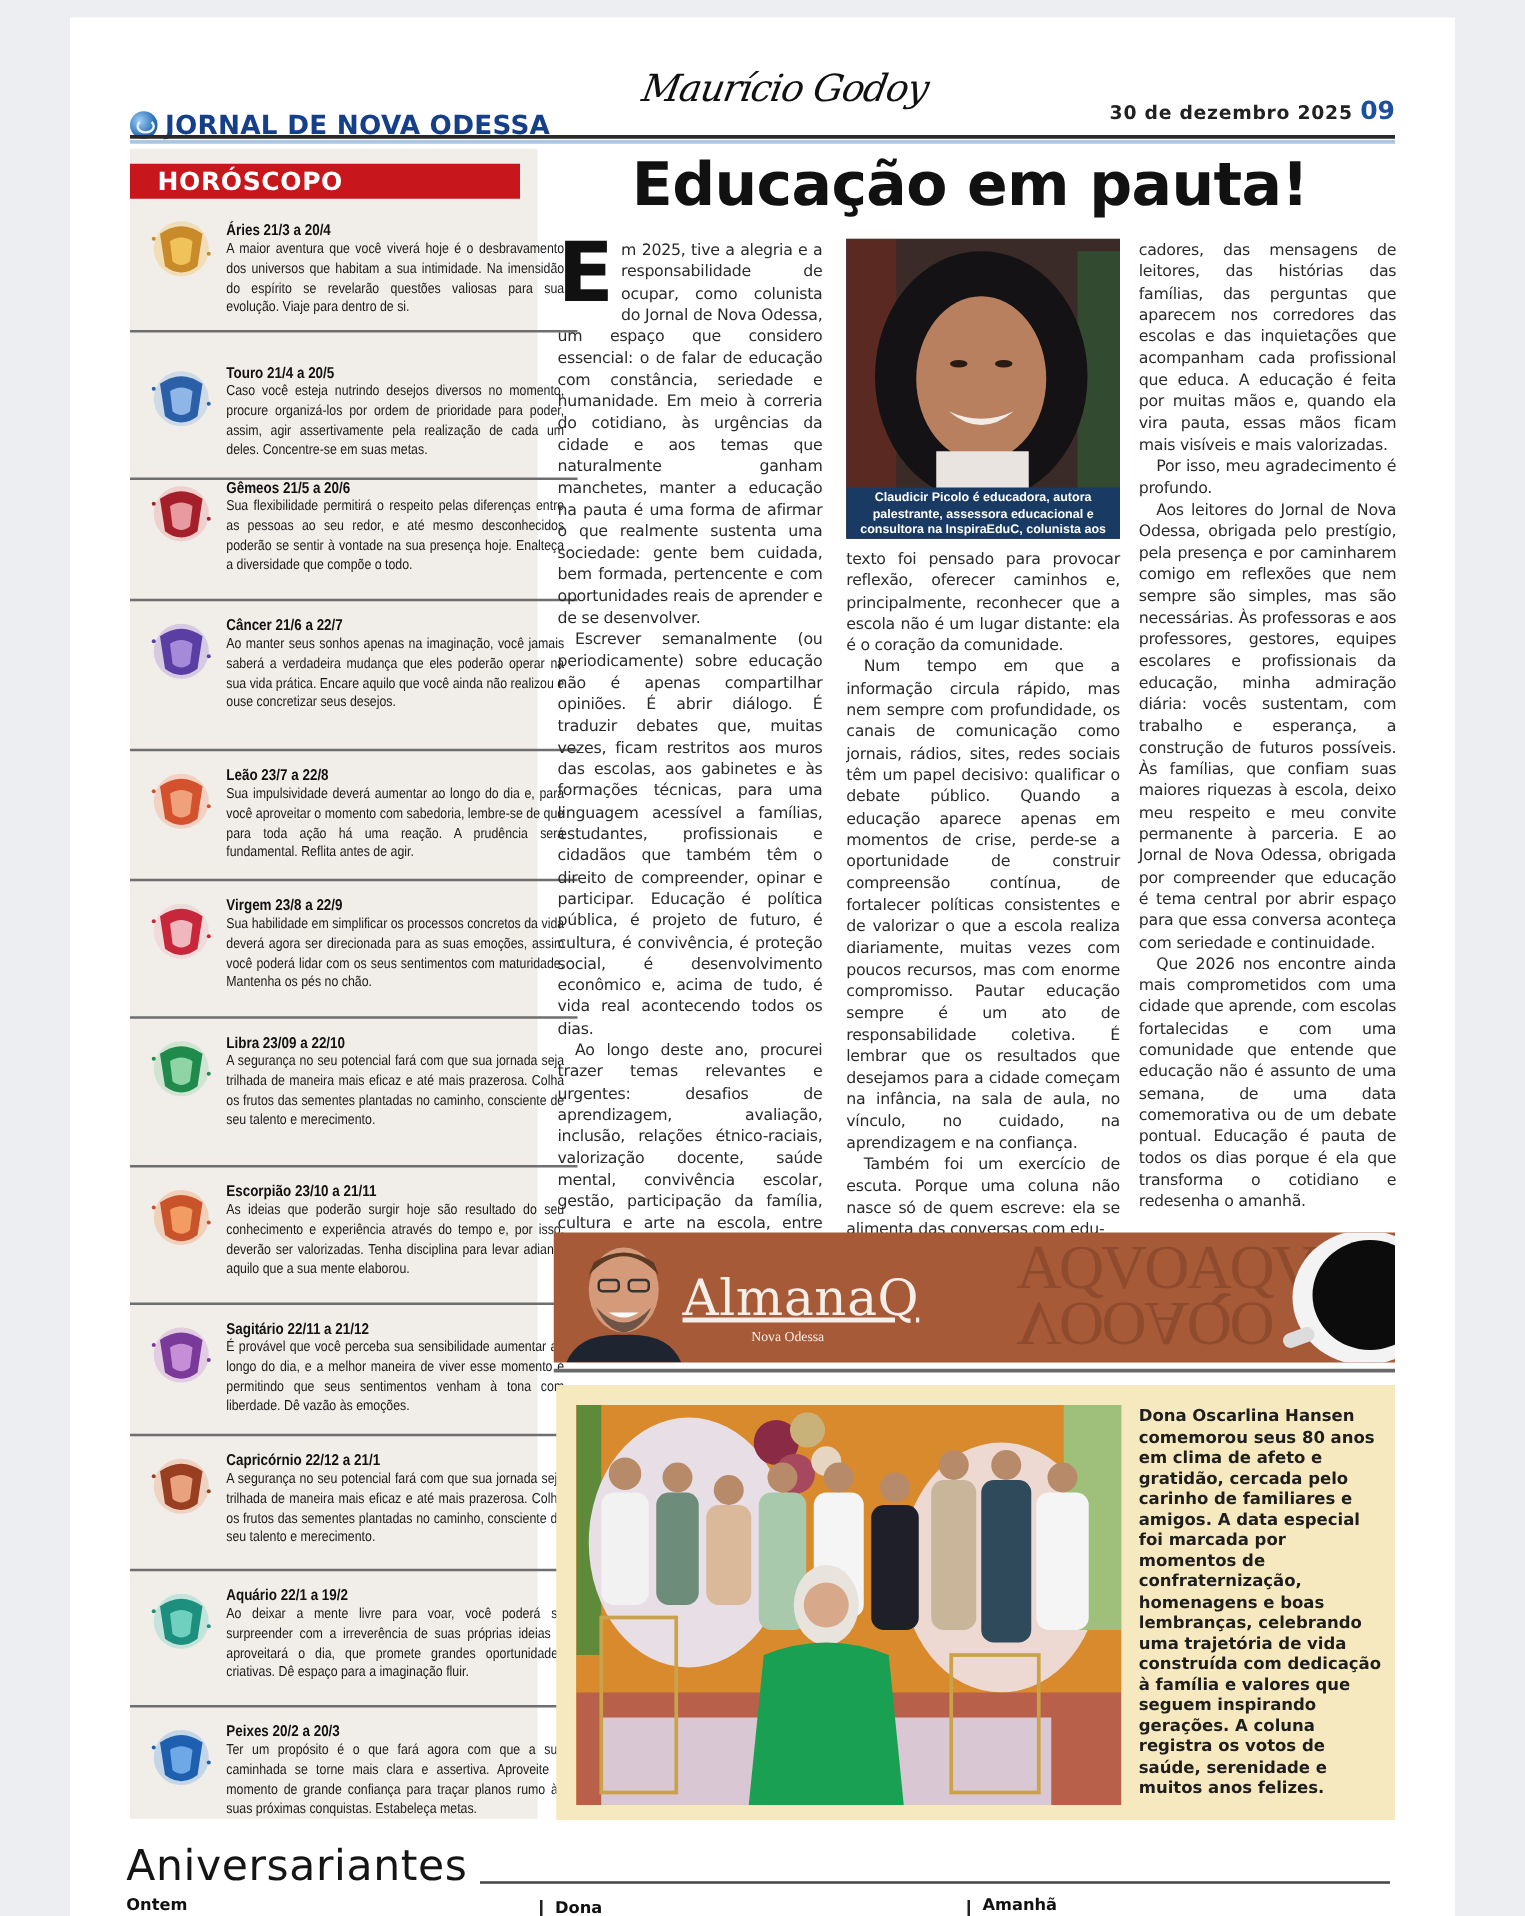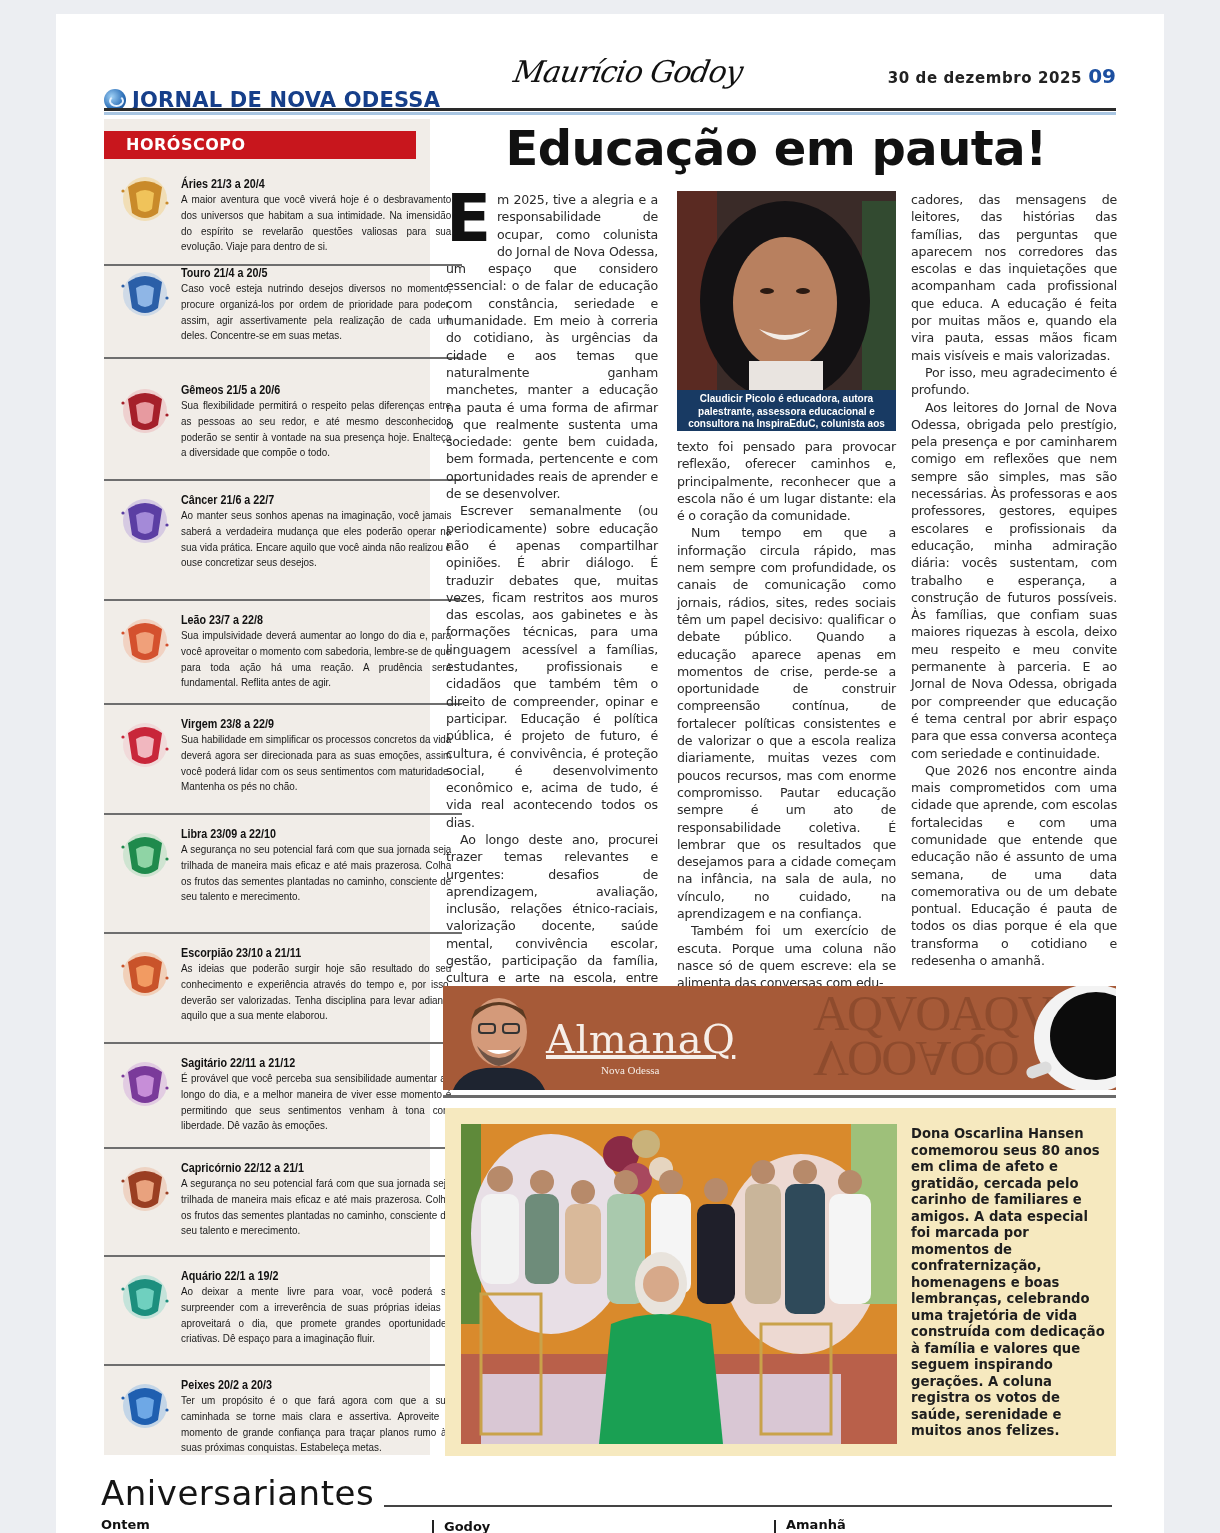"30 de dezembro 2025" .dateline { top: 0 -> 12px }
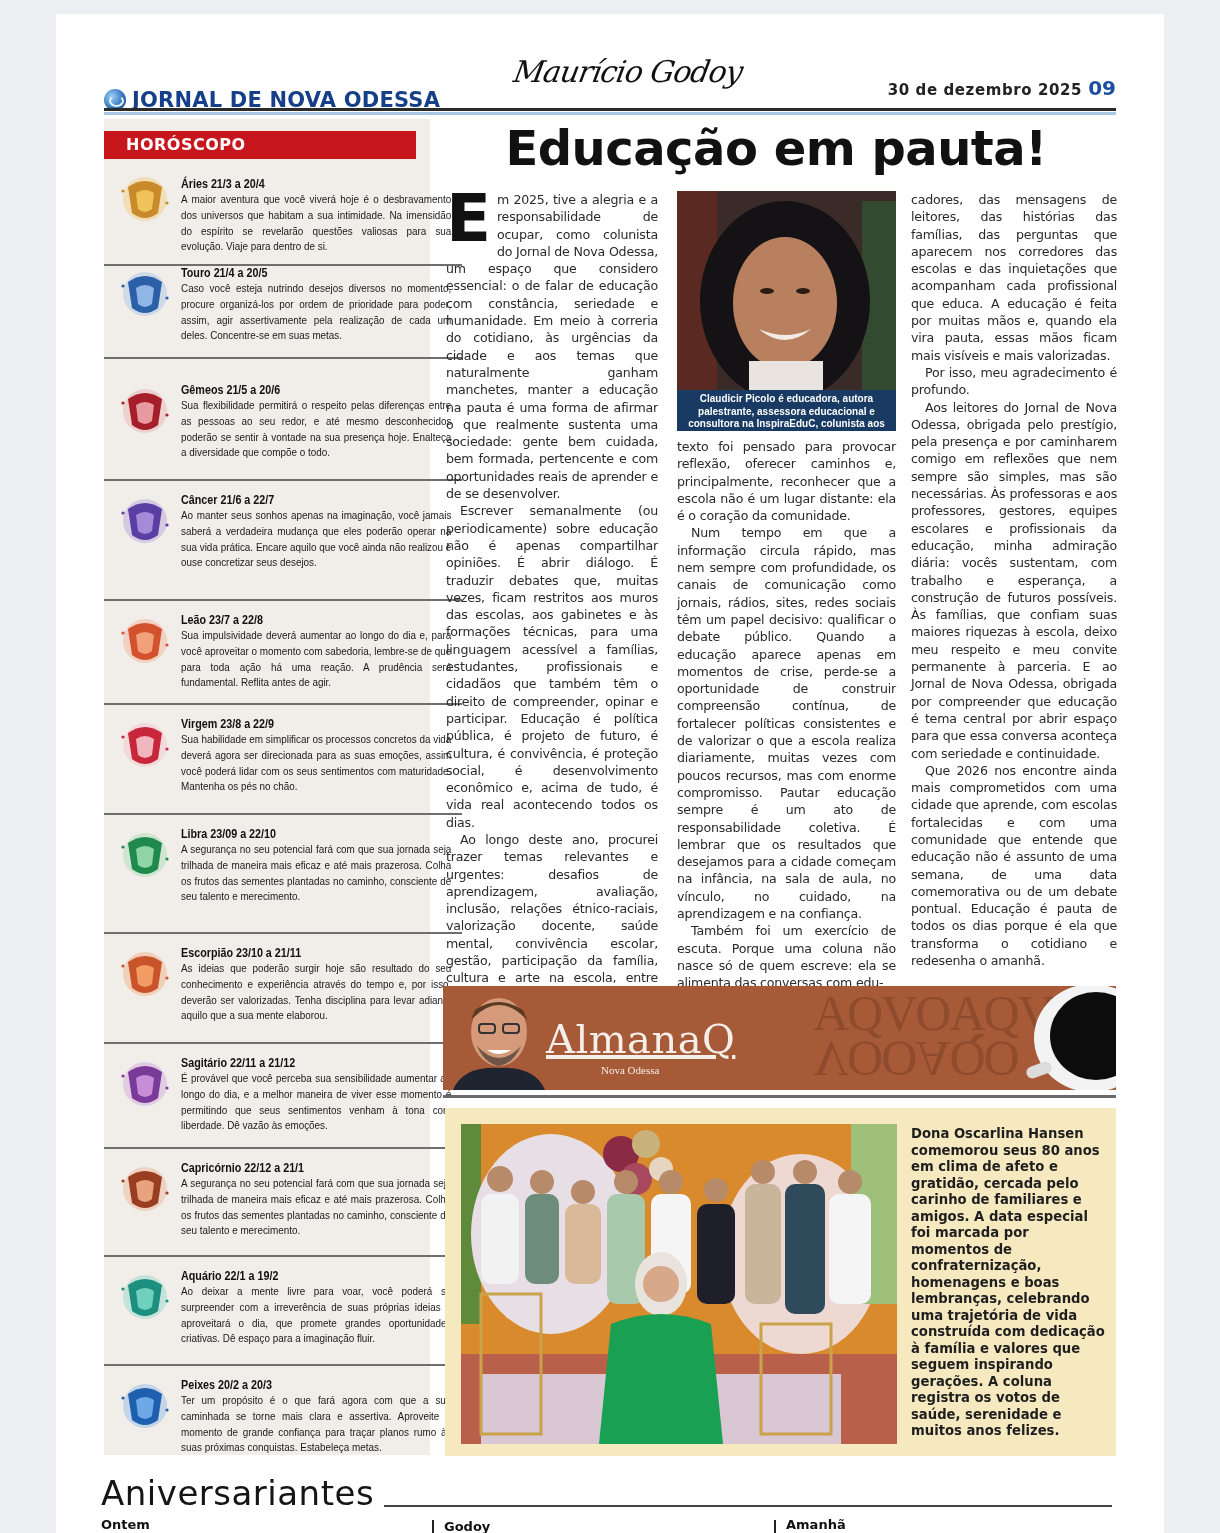"HORÓSCOPO" .horo-title { font-size: 16px -> 20px }
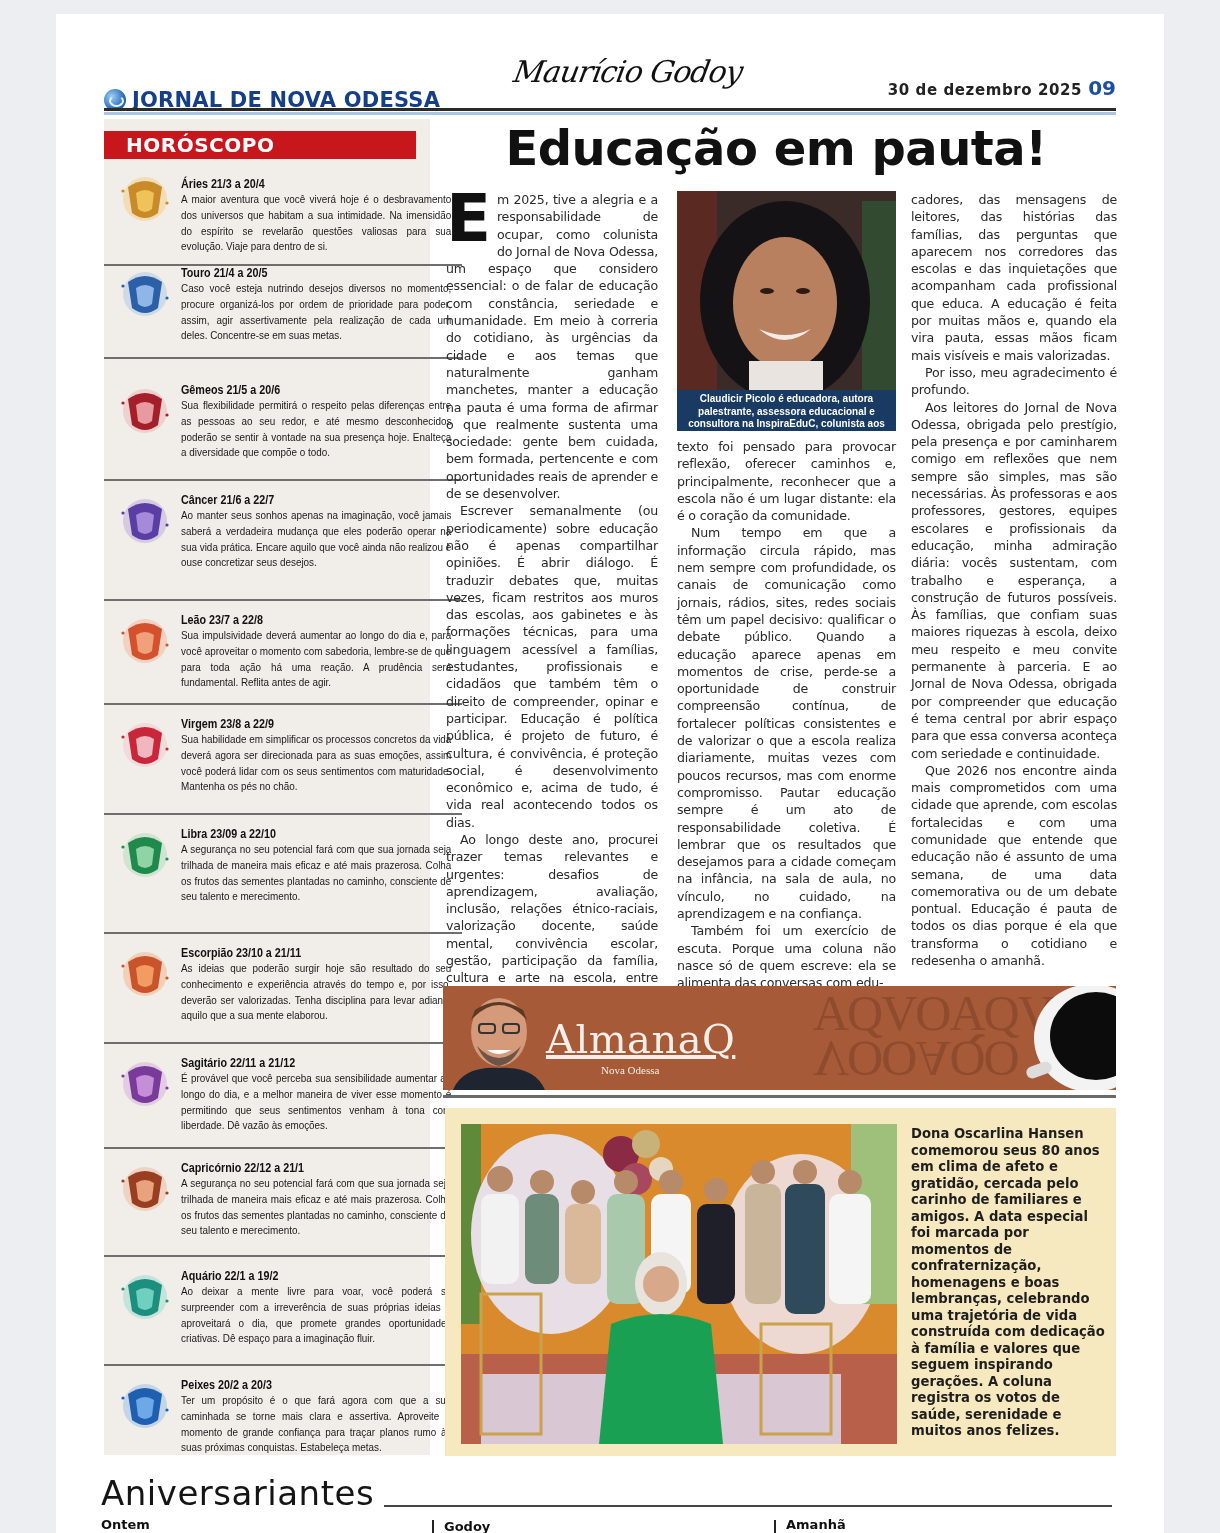"Touro 21/4 a 20/5" div.sign { top: 135px -> 160px }
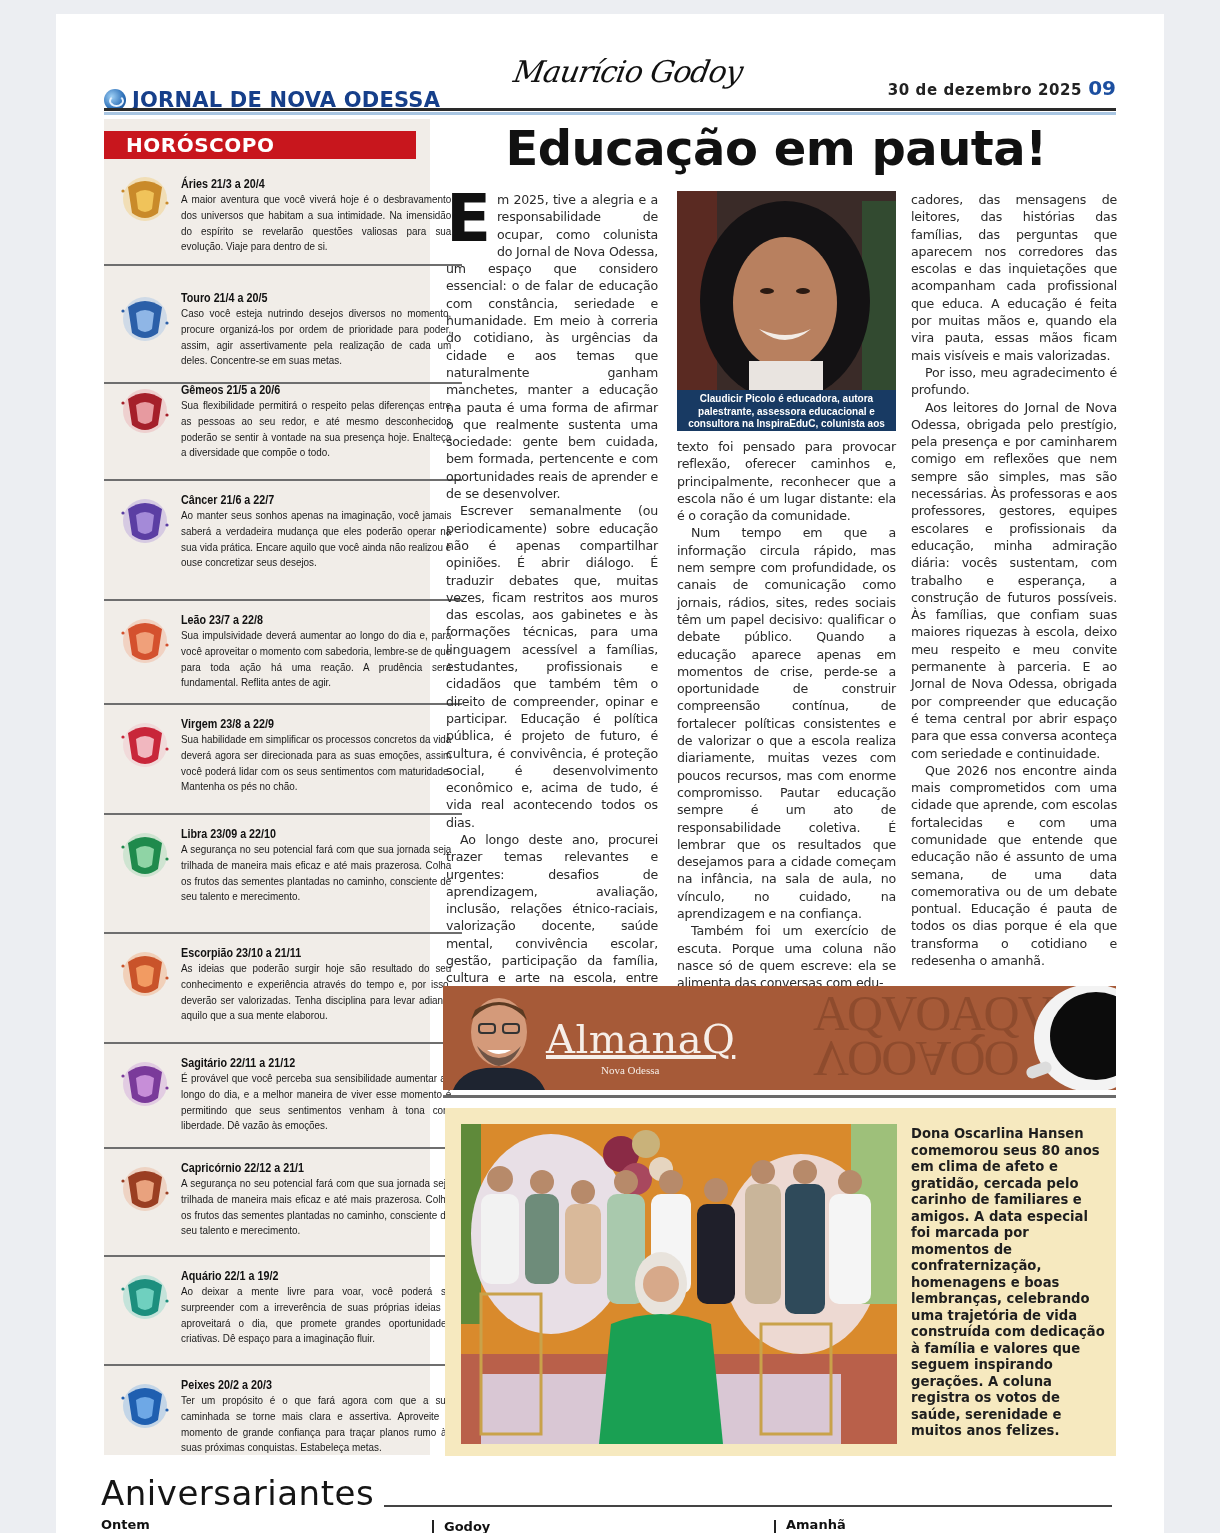"Godoy" div.aniv-col { text: Godoy -> Dona }
